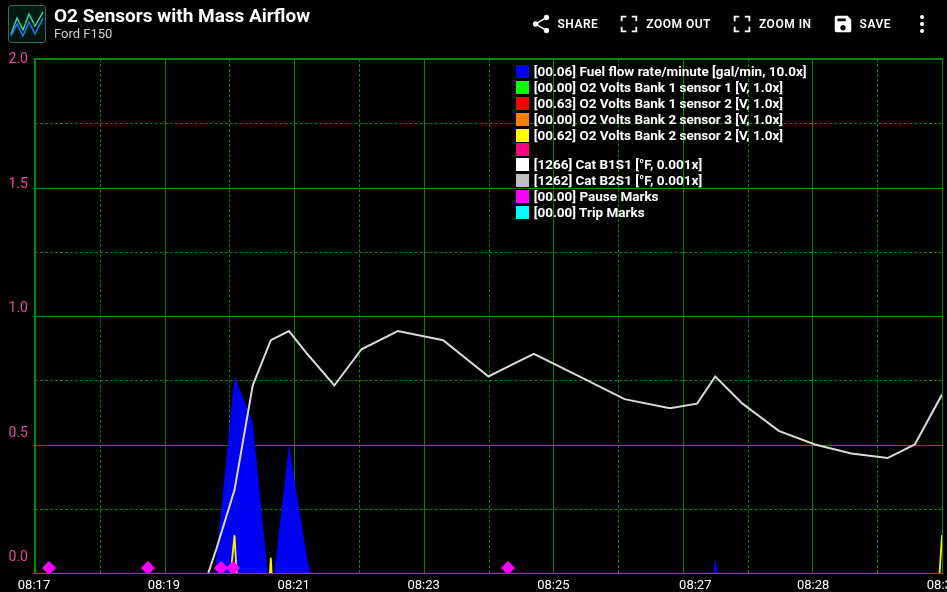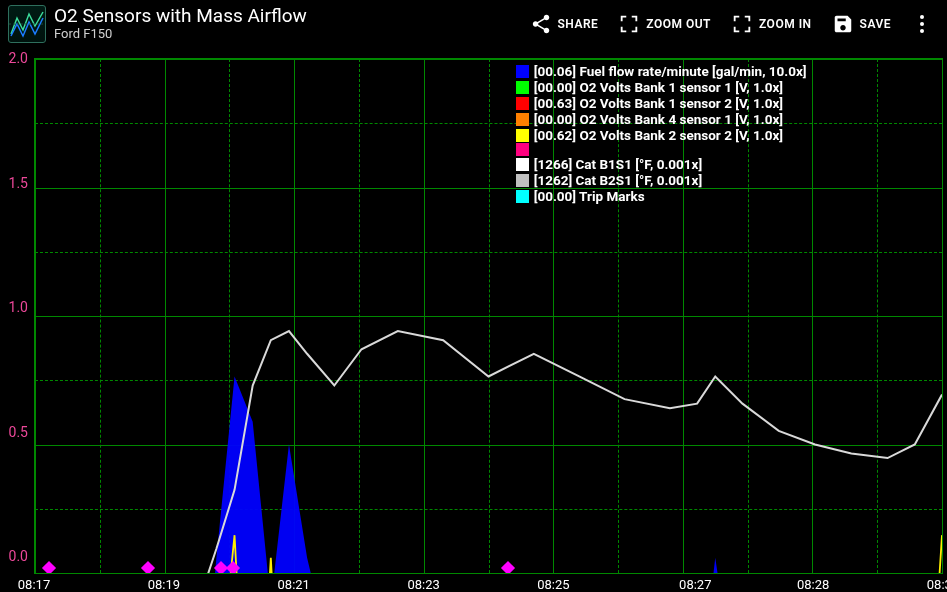"O2 Sensors with Mass Airflow" .title-main { font-weight: 400 -> 700 }
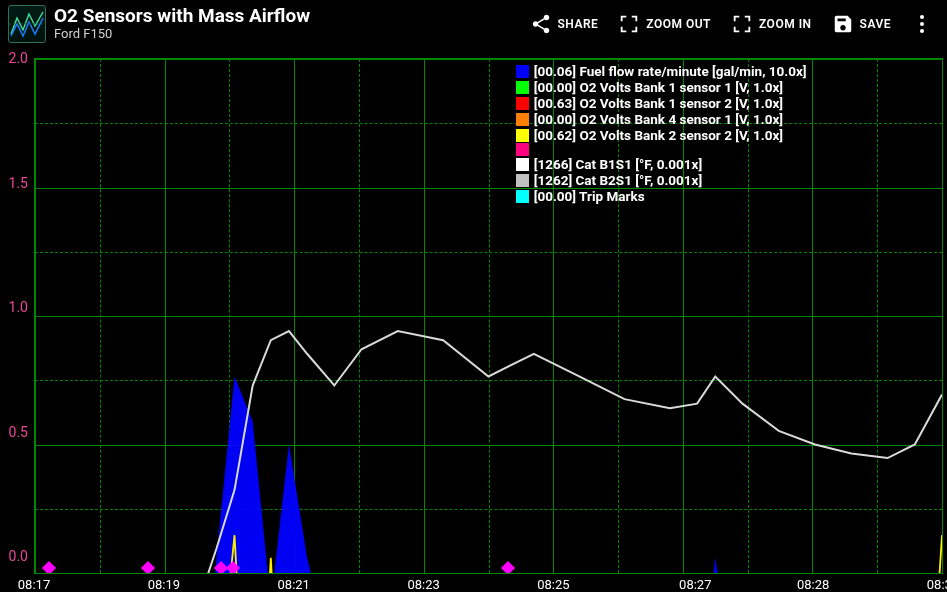"[00.00] O2 Volts Bank 4" span { text: 4 sensor 1 -> 2 sensor 3 }
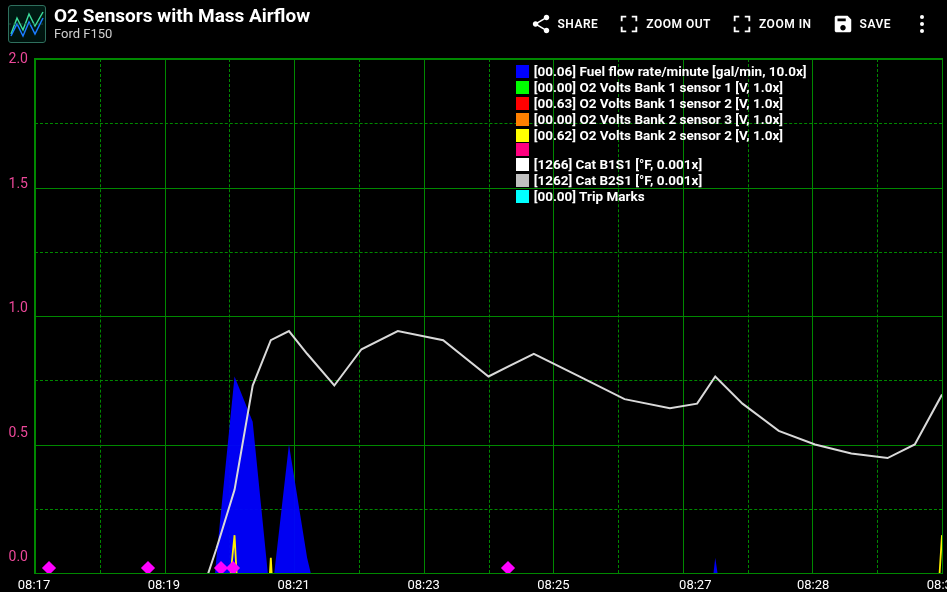"[00.00] Pause Marks" div.legend-row { html: none -> <div> <span></span> <span>[00.00] Pause Marks</span> </div> }
